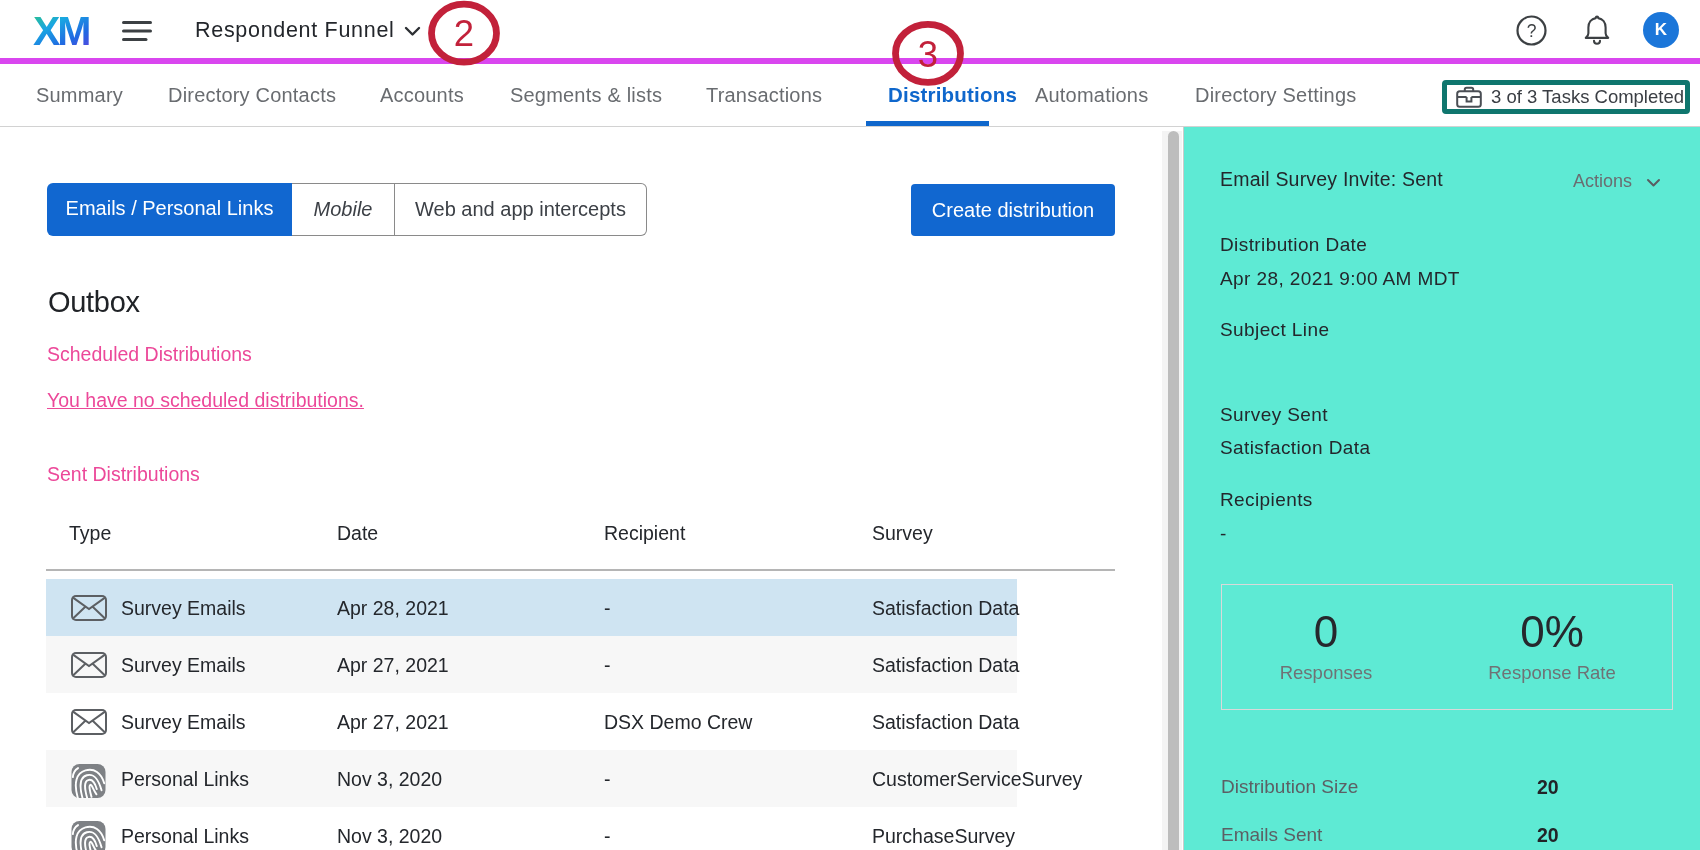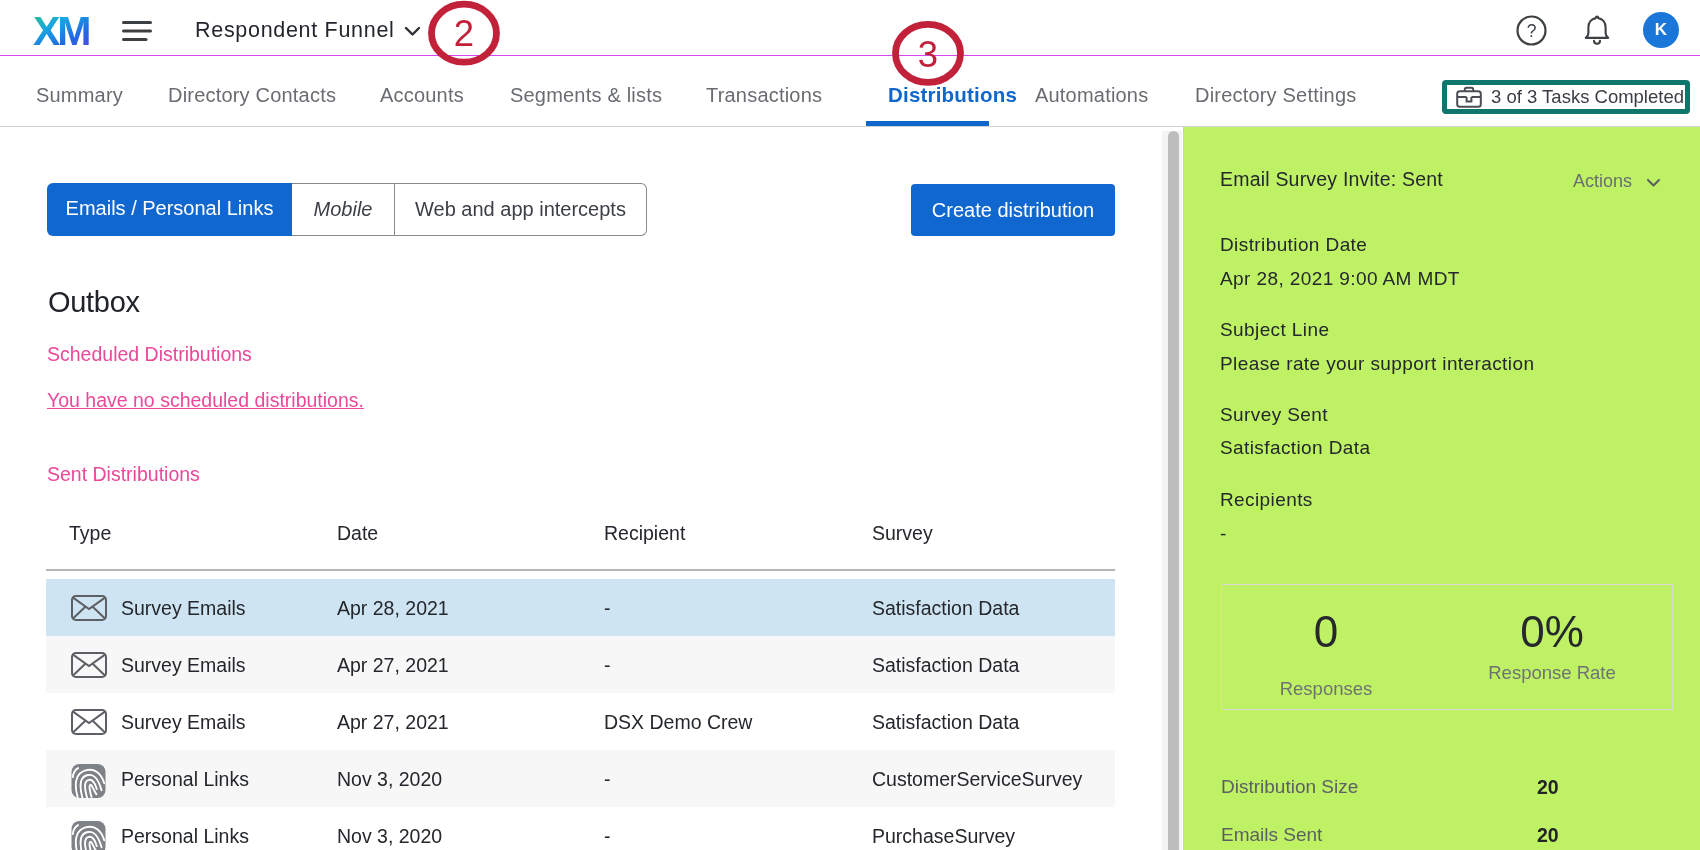"XM" #header { border-bottom: 1px solid #d946ef -> 6px solid #d946ef; height: 56px -> 64px }
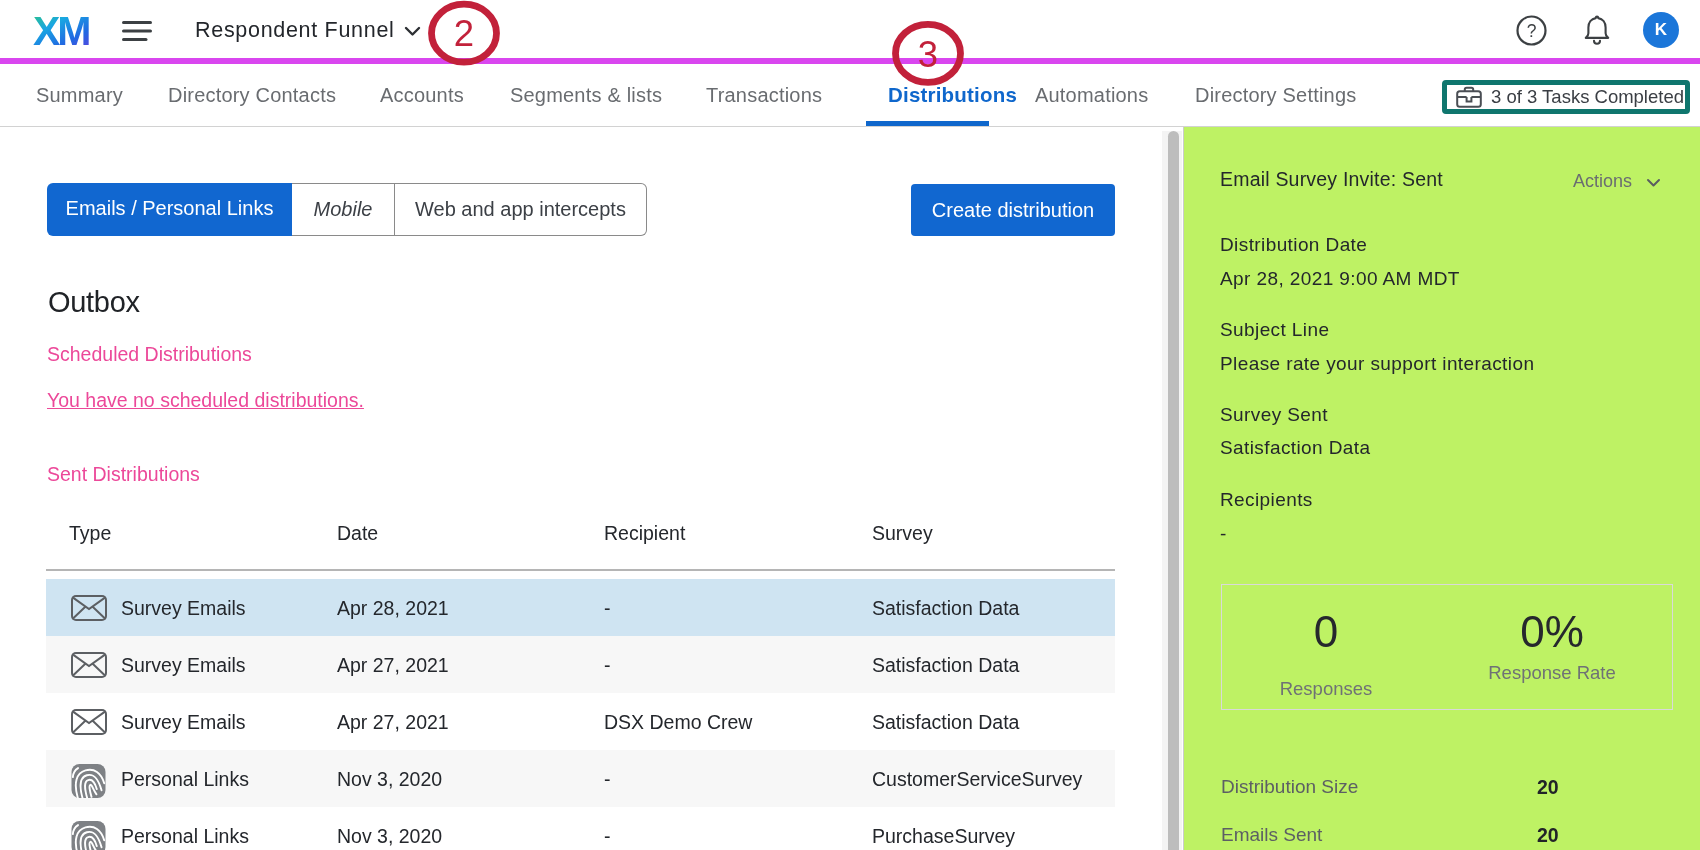"Email Survey Invite: Sent" #panel { background: #bef264 -> #5eead4 }
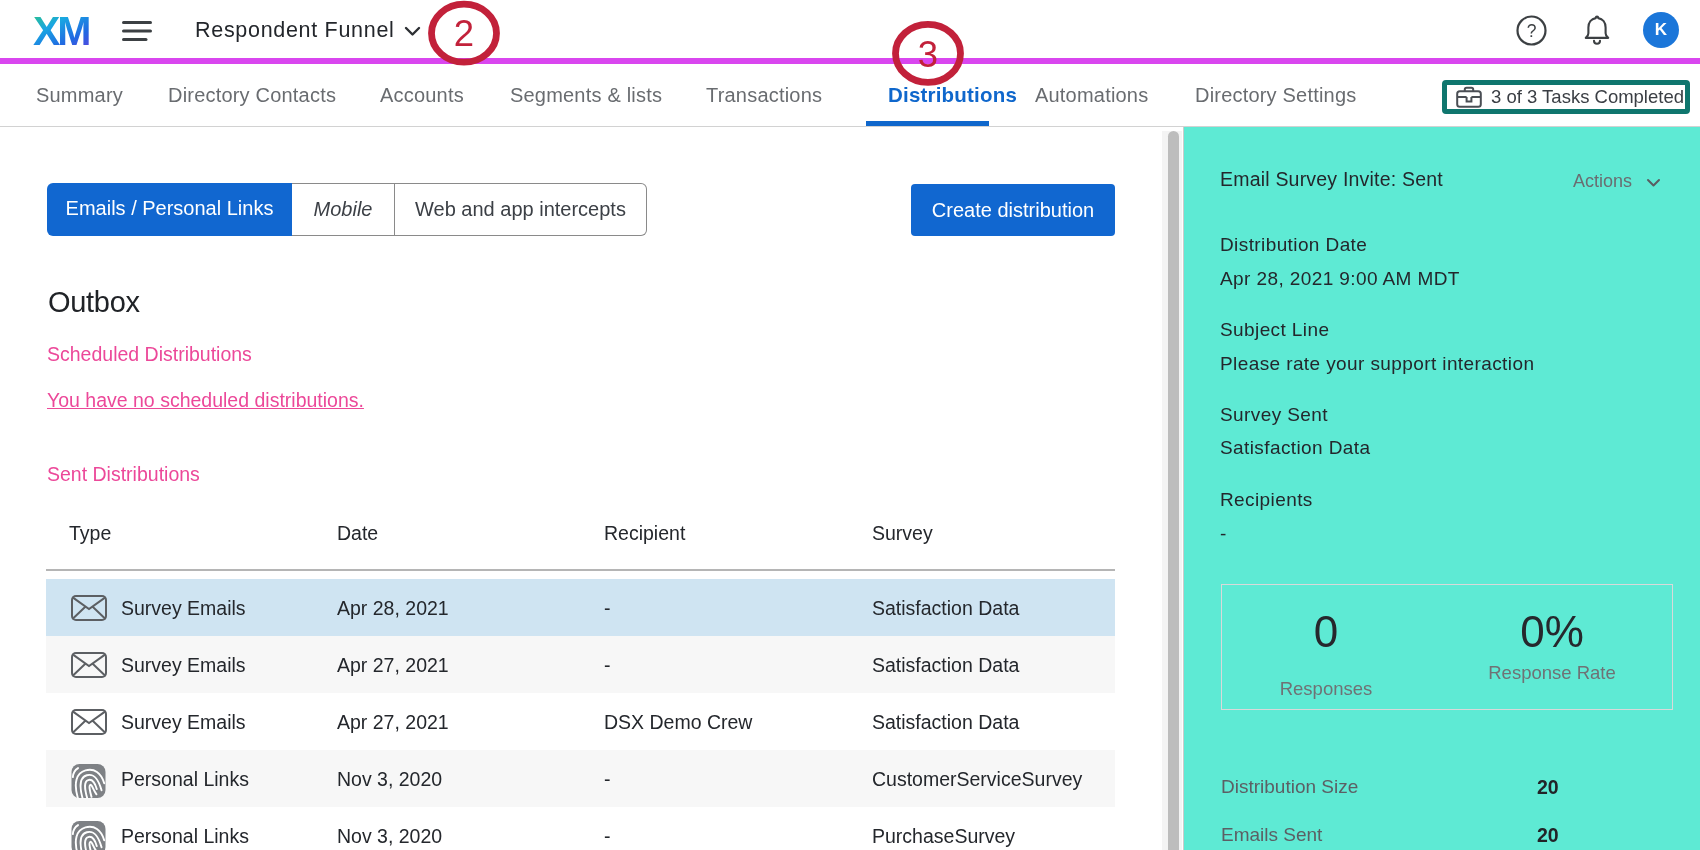"Please rate your support interaction" div.val { html: <div>Please rate your support interaction</div> -> none }
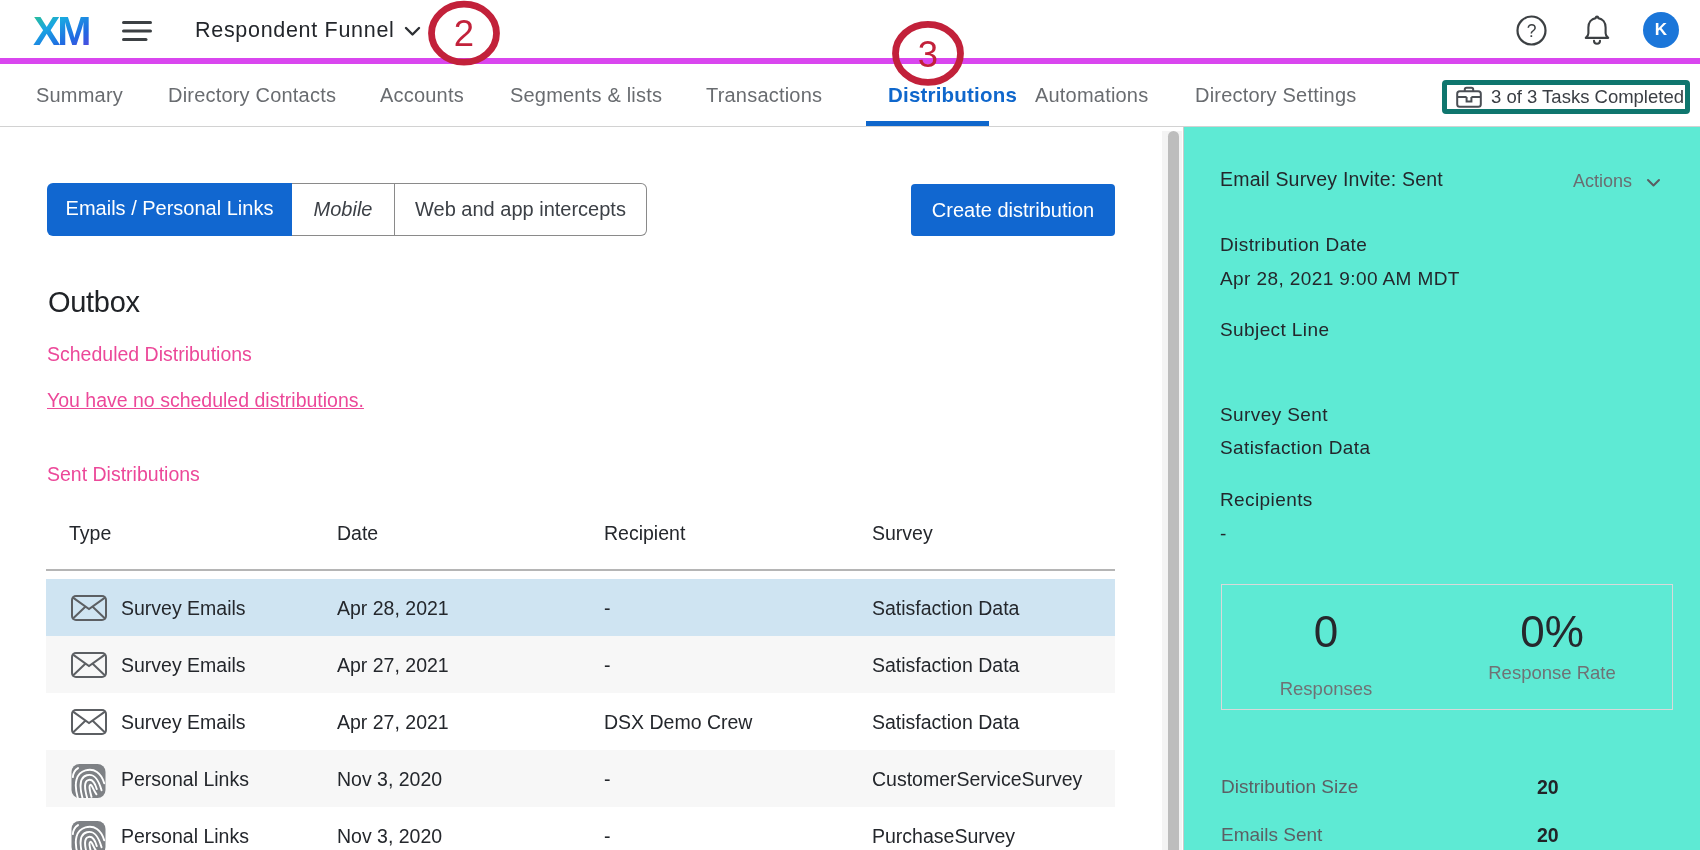"Survey Emails" .row { width: 1069px -> 971px }
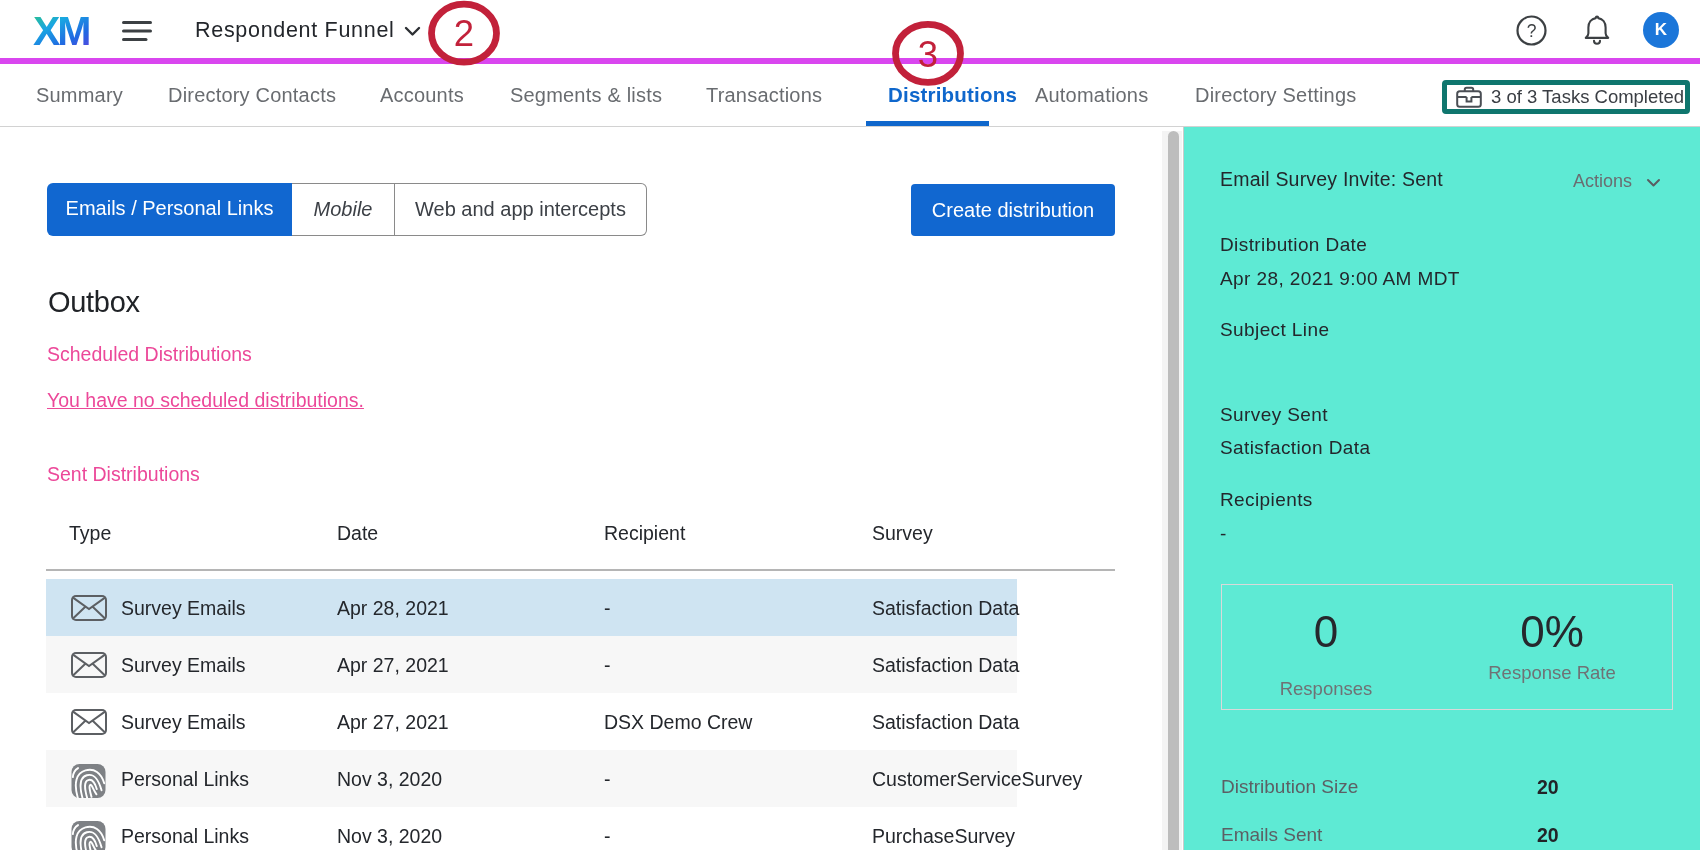"Responses" div.statlab { margin-top: 16px -> none }
